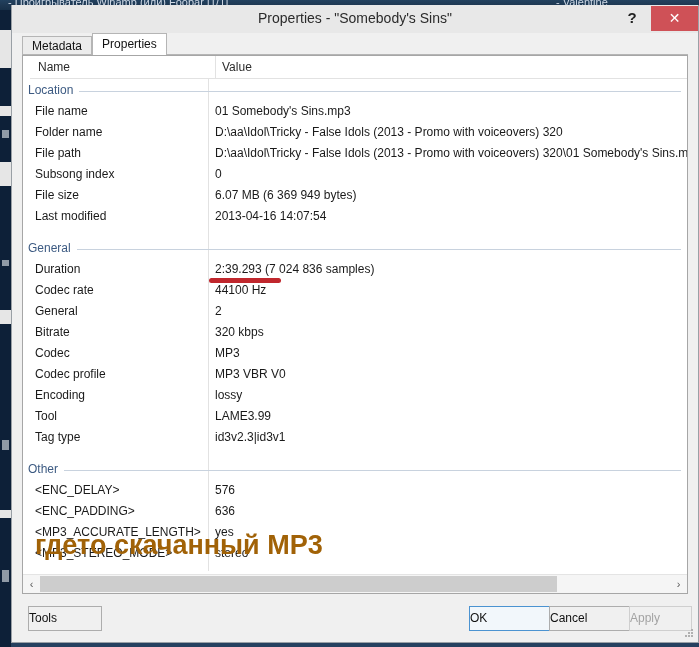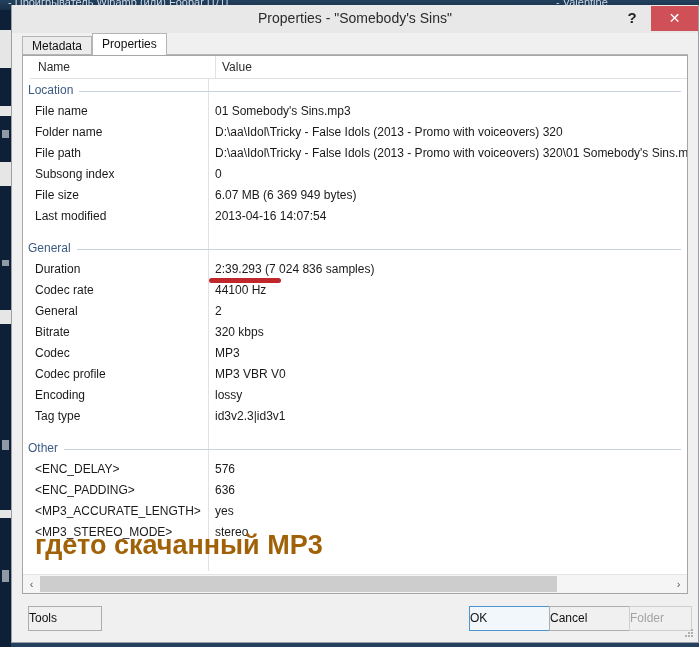"Tool" div.row { html: none -> <div> <div>Tool</div> <div>LAME3.99</div> </div> }
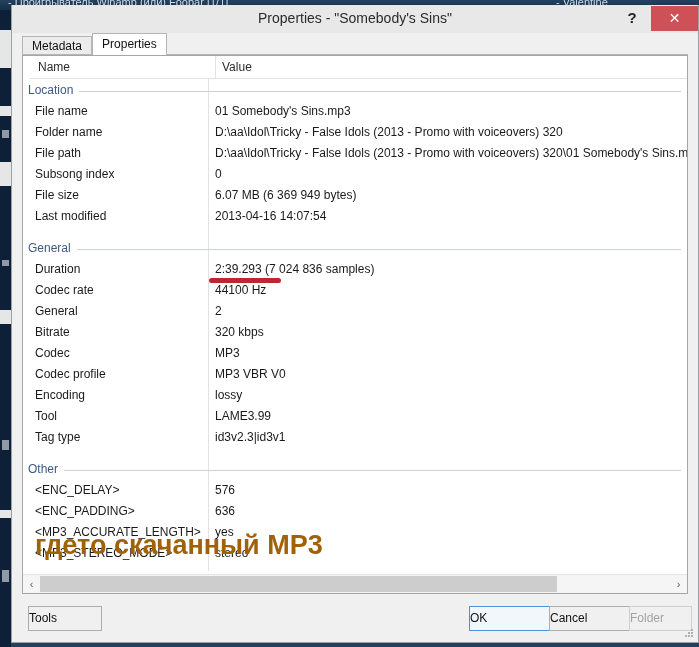"Folder" div.btn { text: Folder -> Apply }
